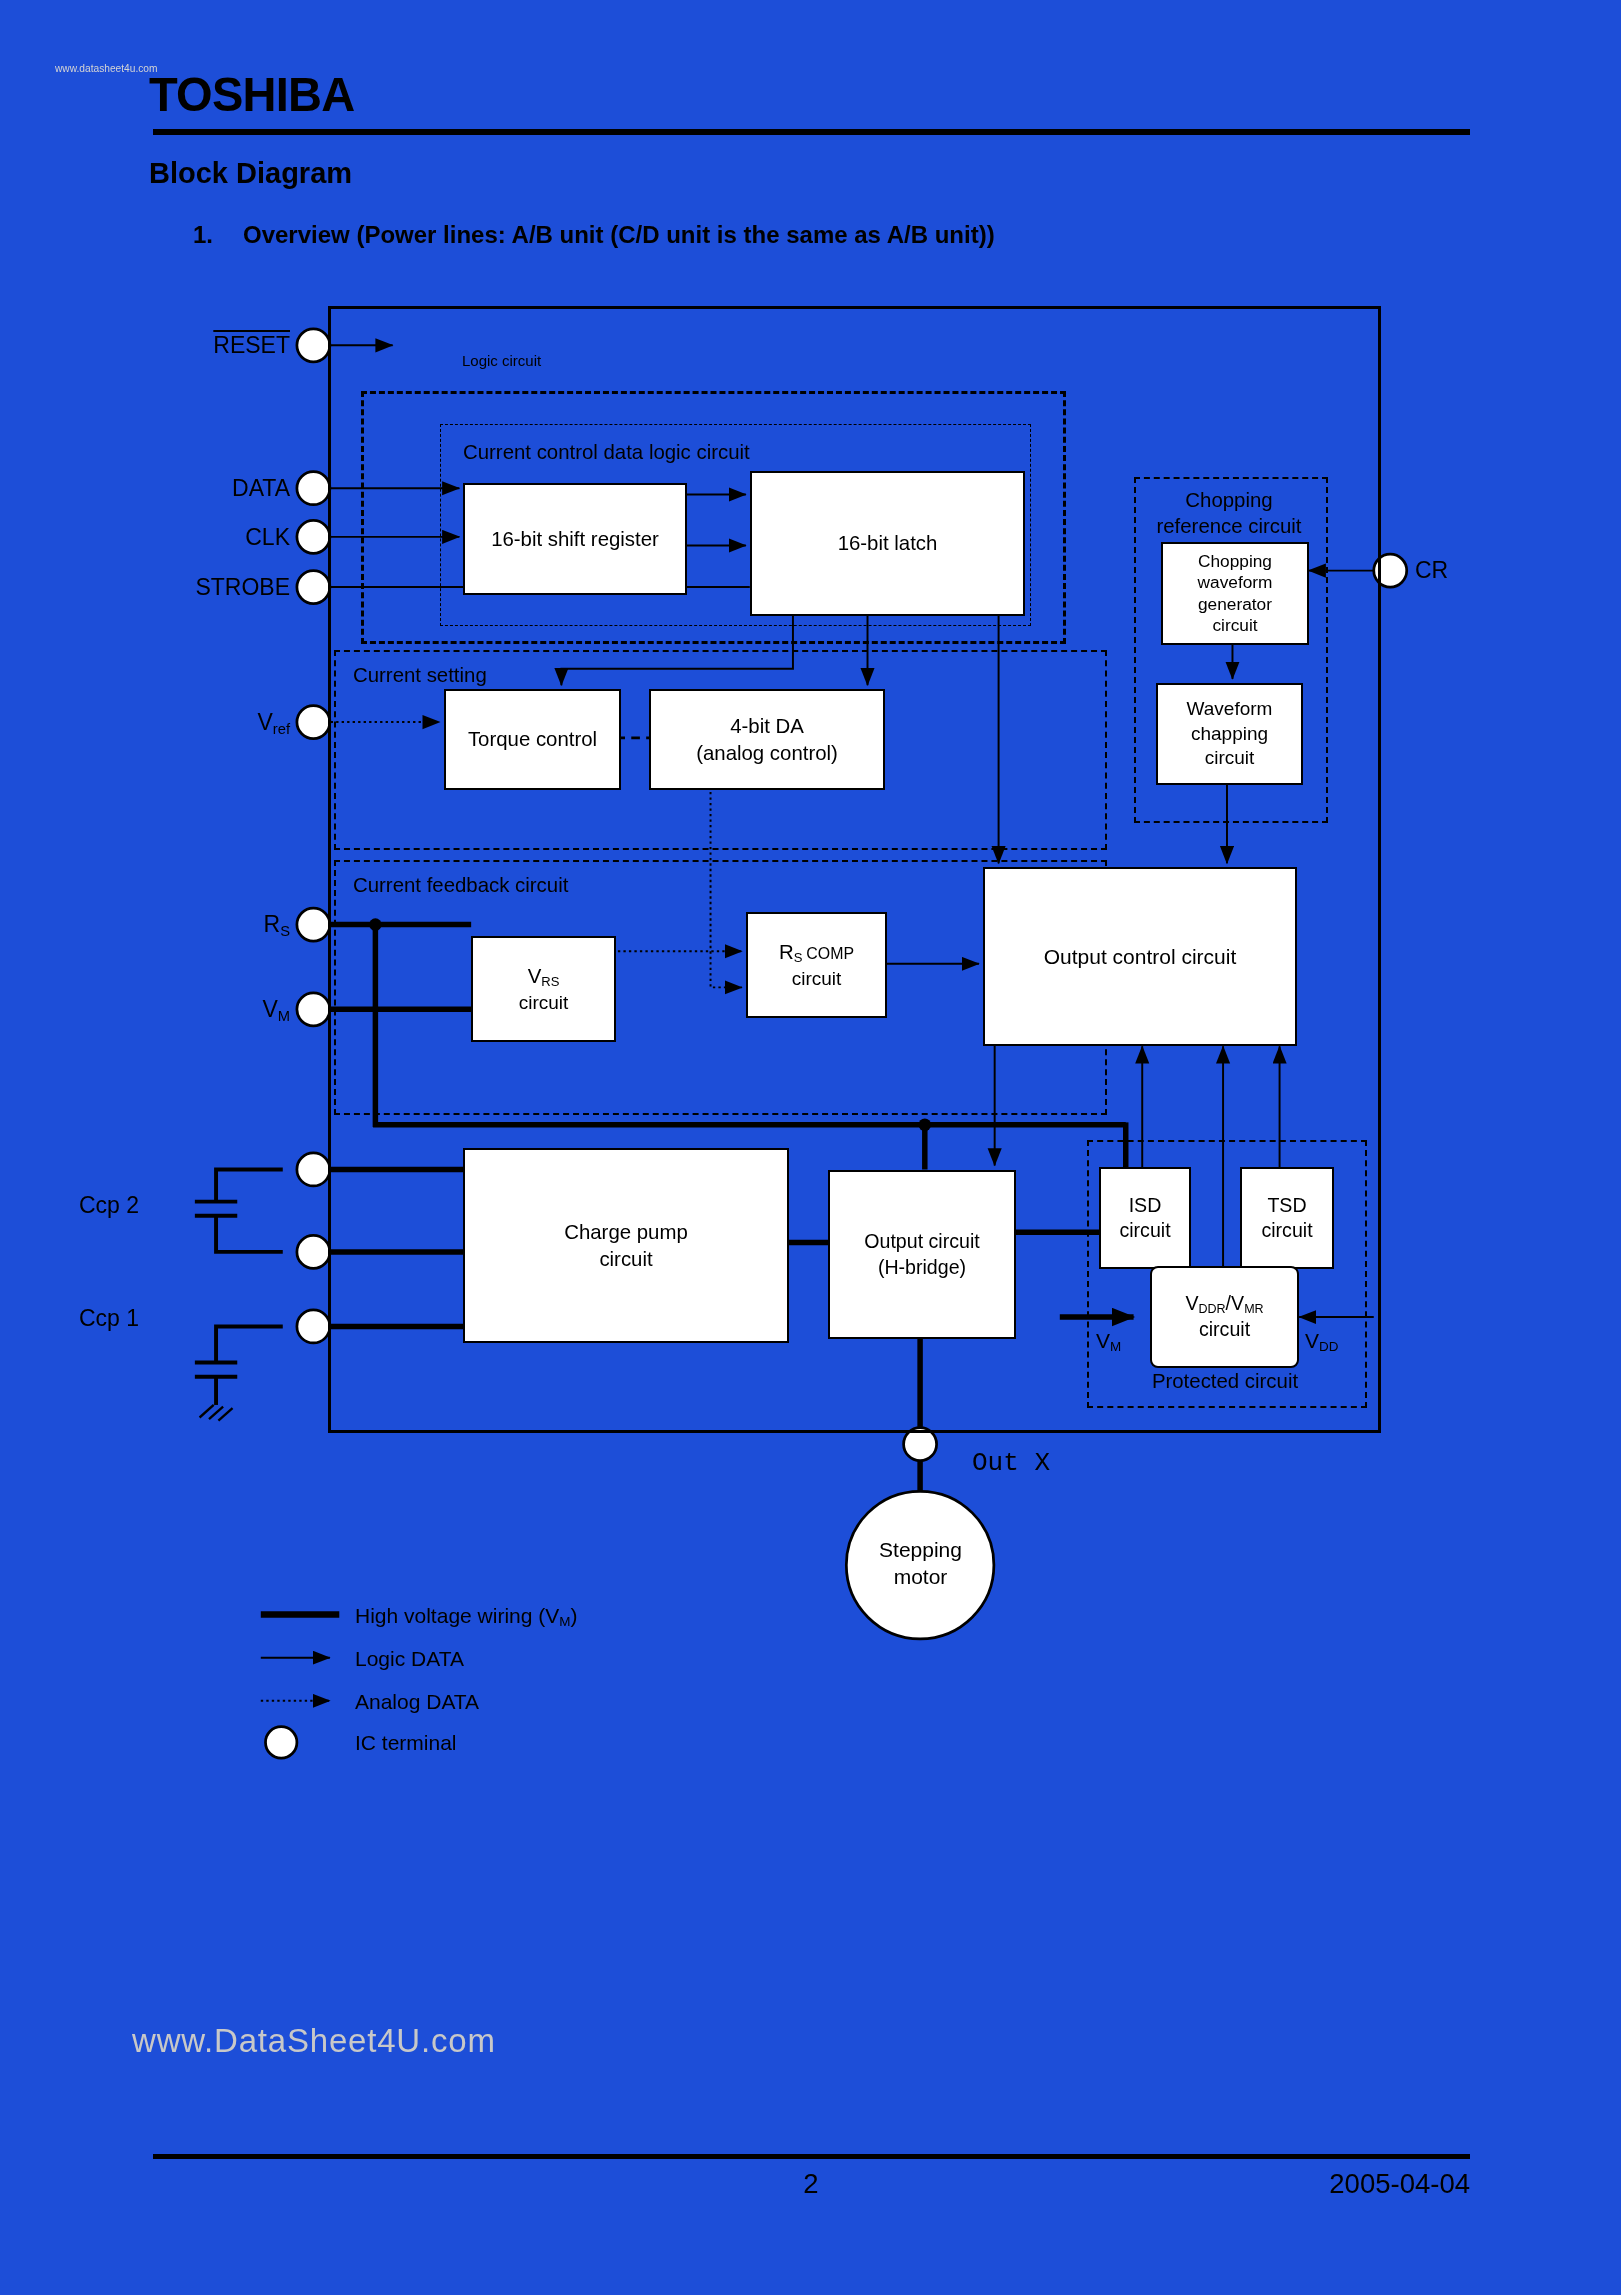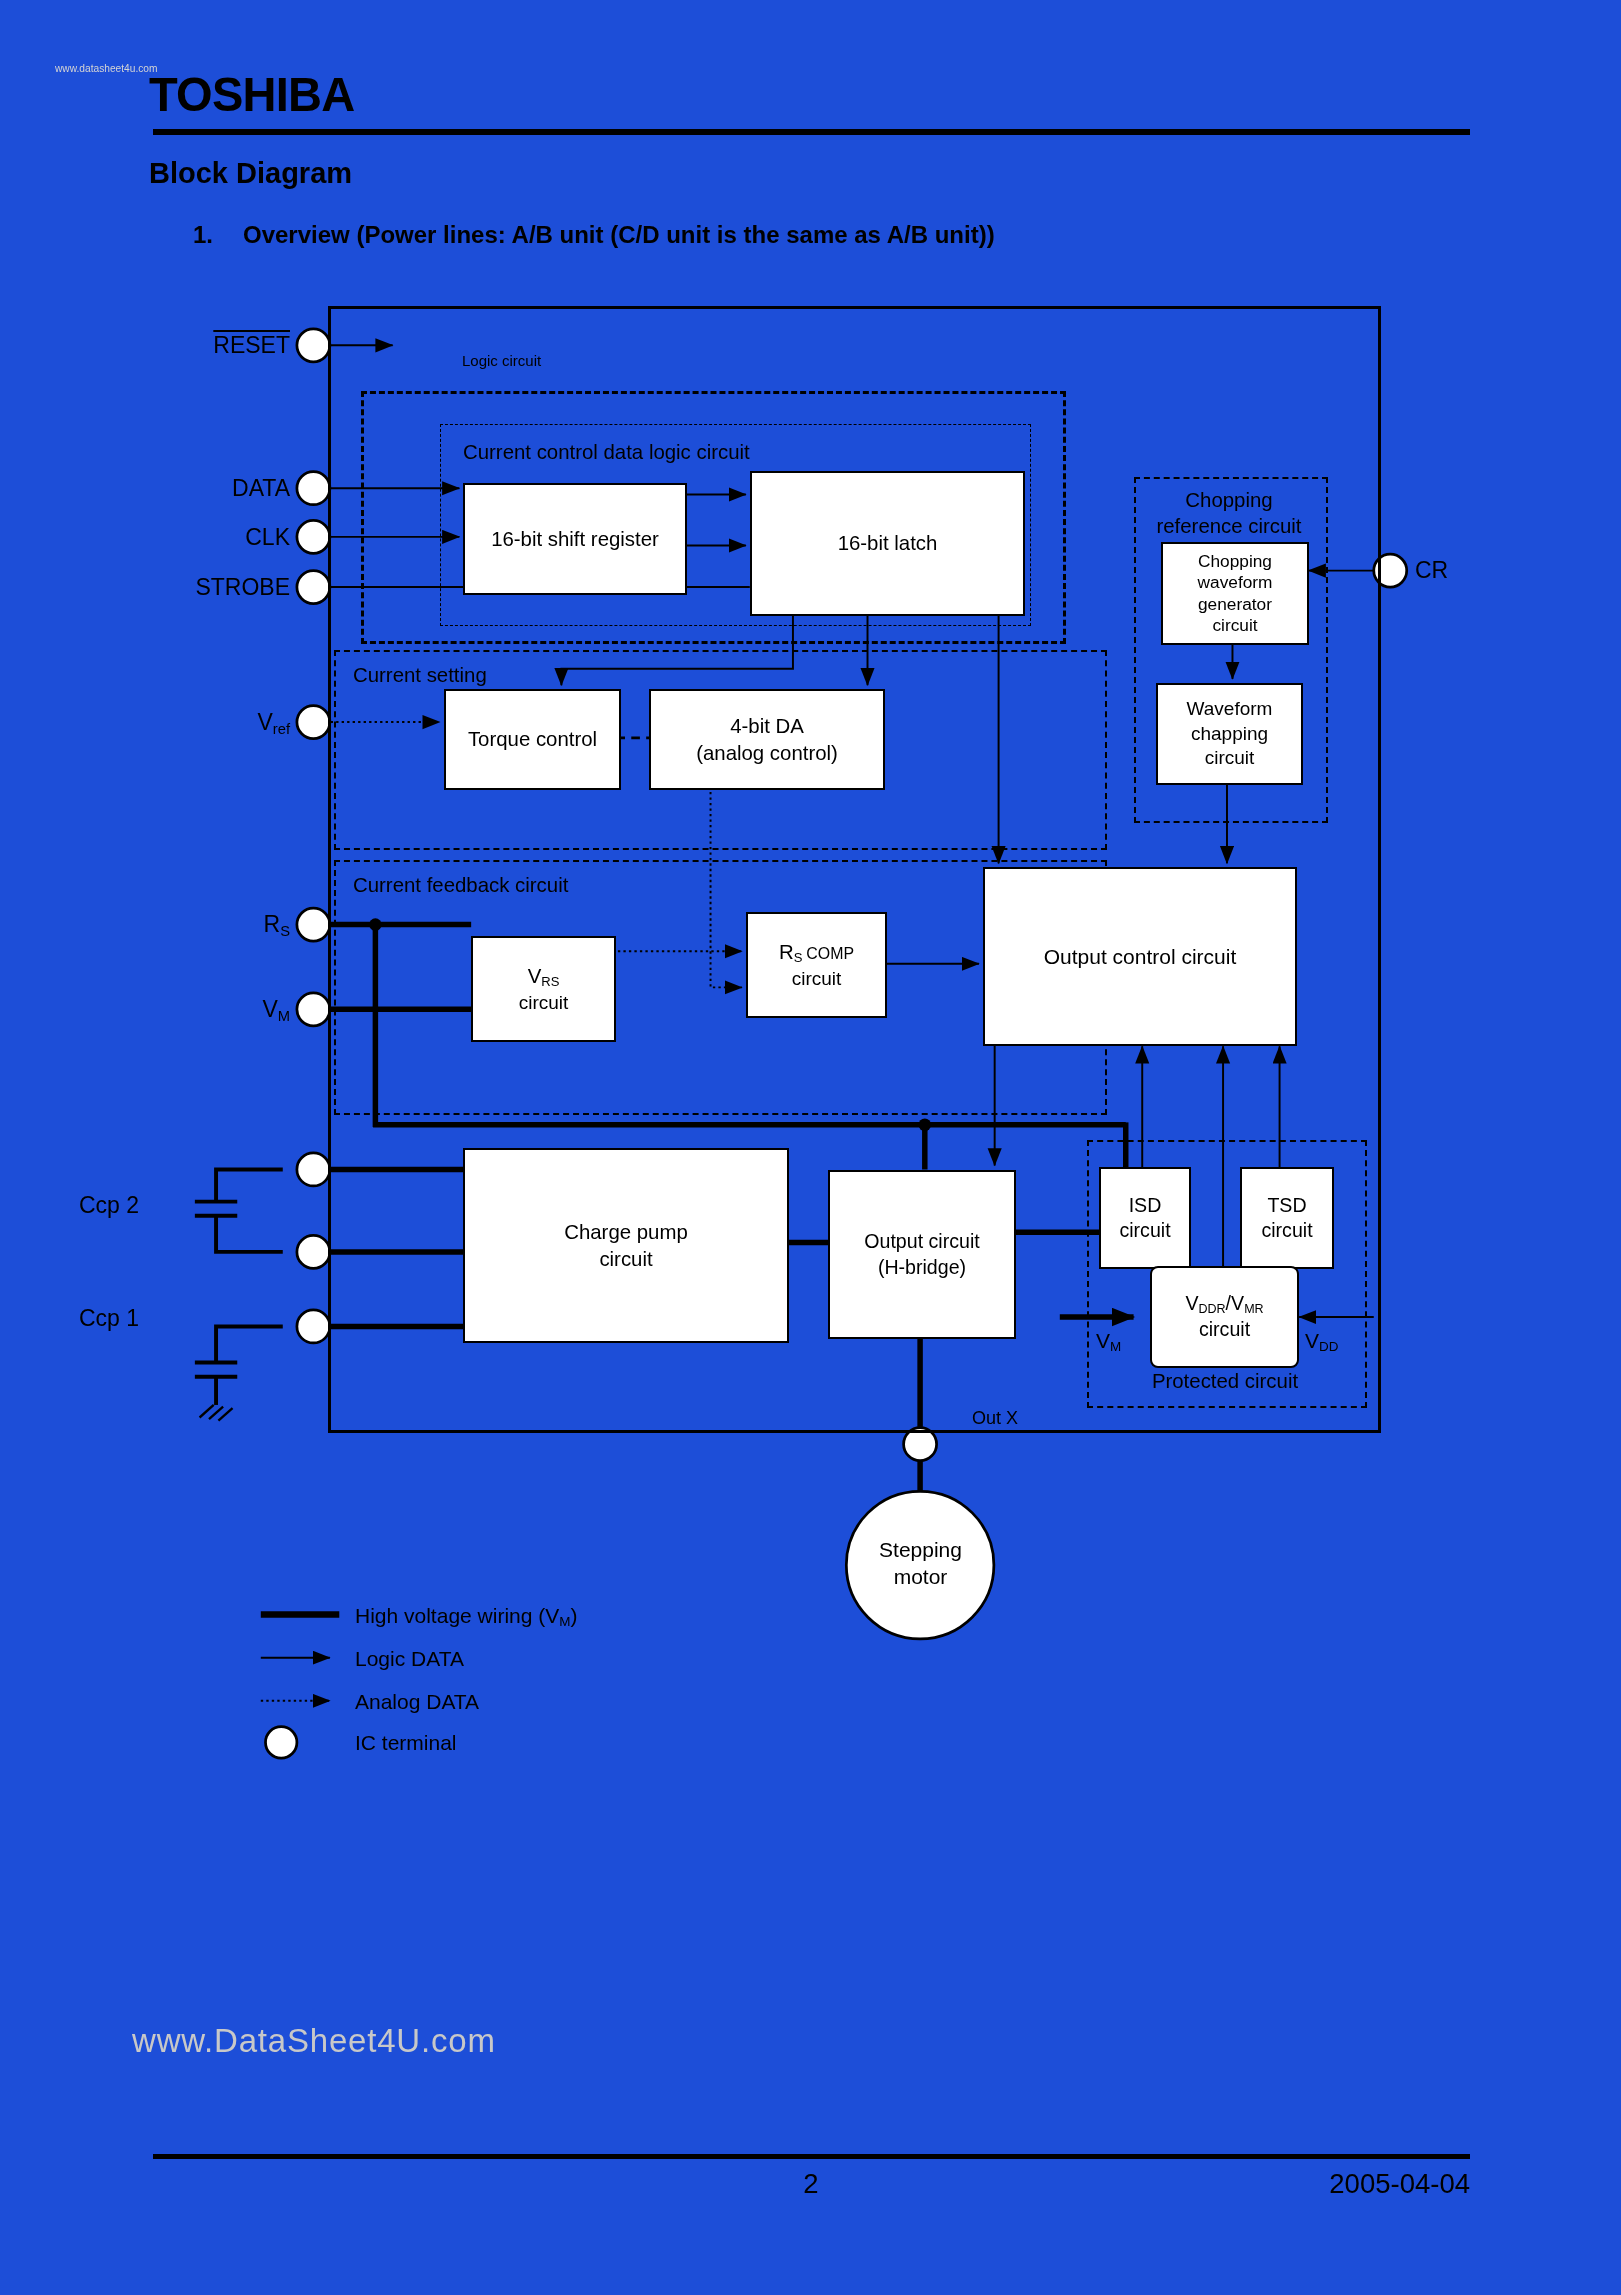"Out X" div.lbl { font-family: none -> Liberation Mono, monospace; font-size: 18px -> 26px; top: 1408px -> 1448px }
